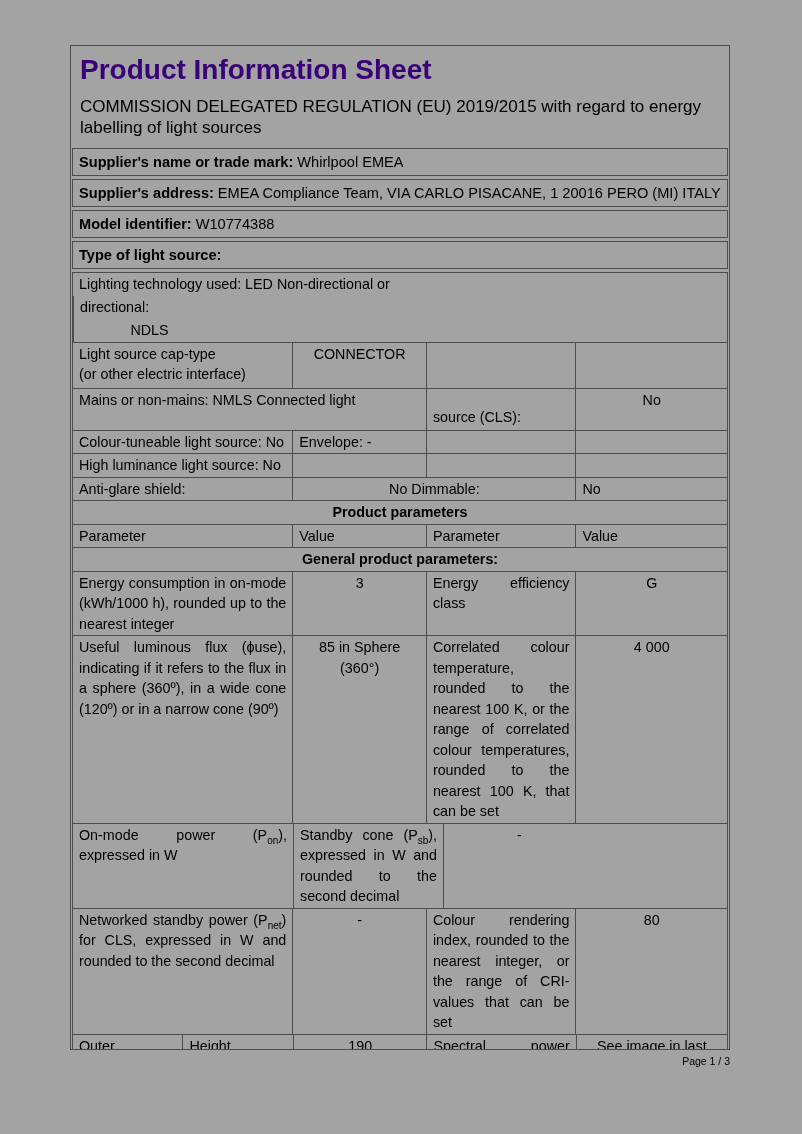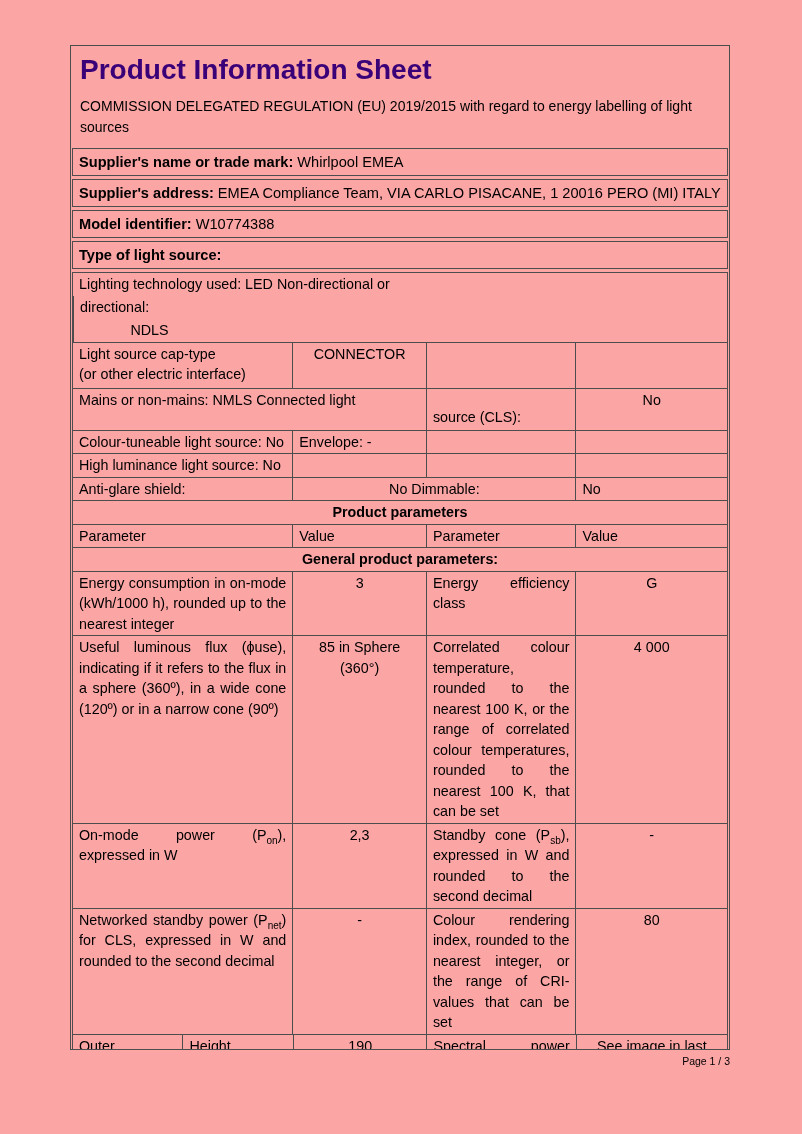"Product Information Sheet" .sheet { background: #fca5a5 -> #a3a3a3 }
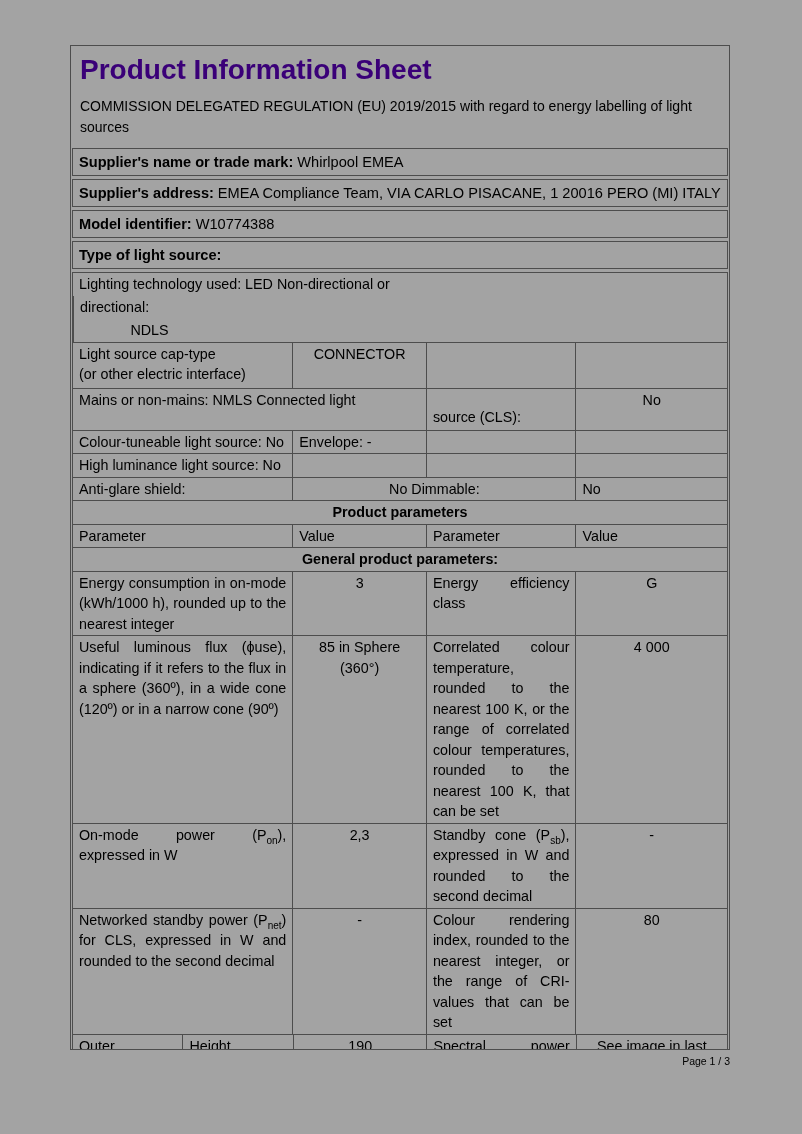"COMMISSION DELEGATED REGULATION (EU)" .subtitle { font-size: 14px -> 17px }
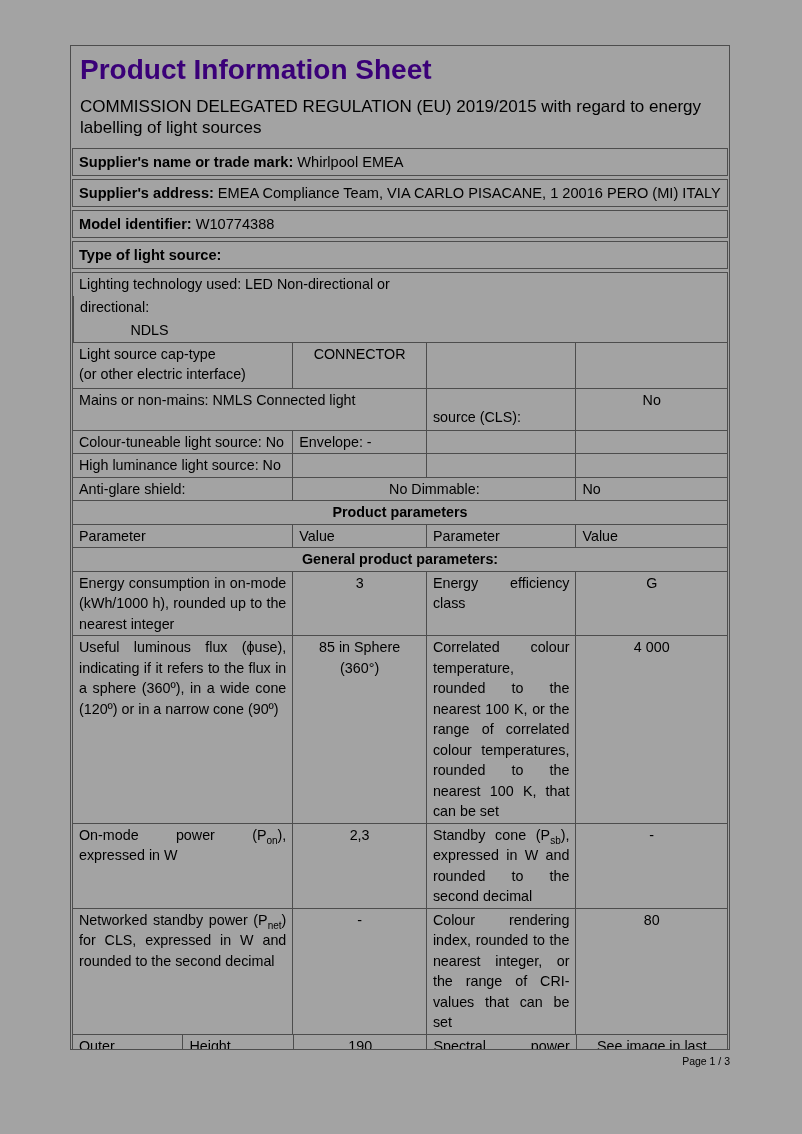"2,3" div.cell { html: <div>2,3</div> -> none }
